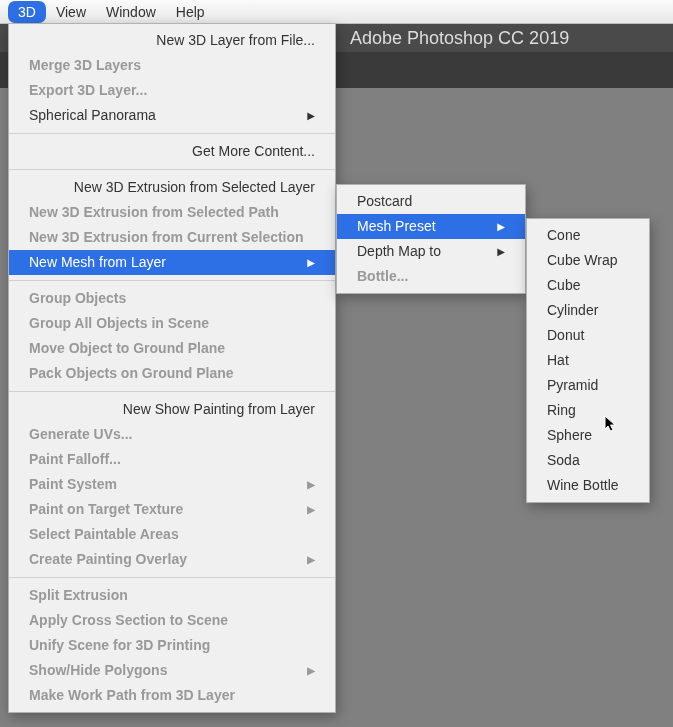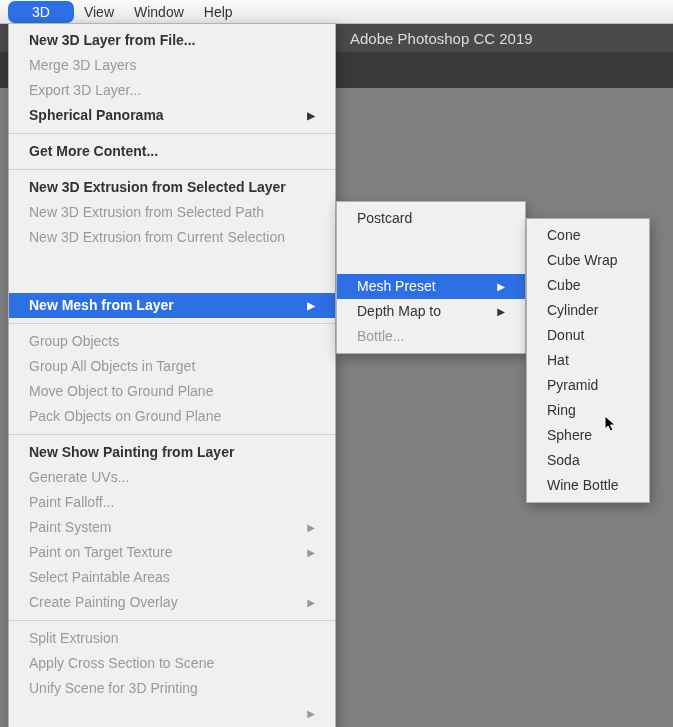"3D" .menubar-item.active { padding: 3px 24px -> 3px 10px }
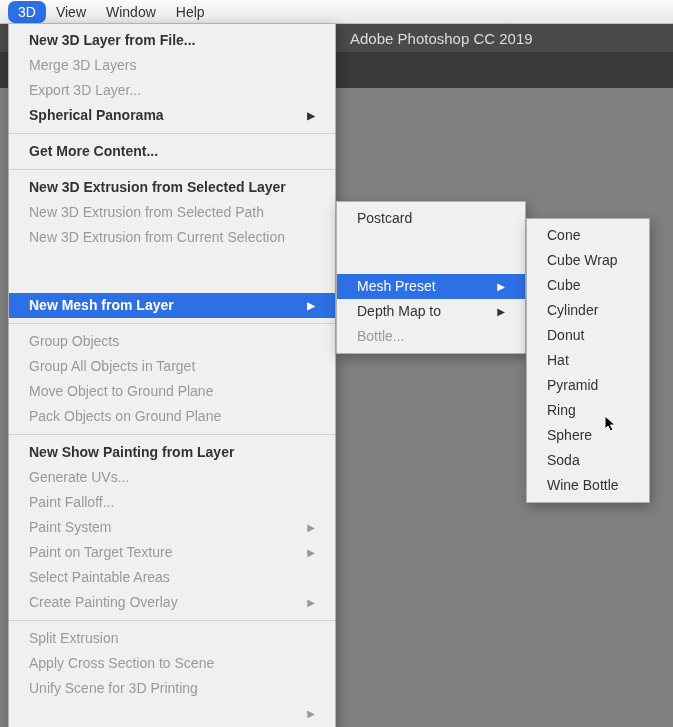"New 3D Layer from File..." .menu-item.bold { font-weight: 700 -> 400; justify-content: none -> flex-end }
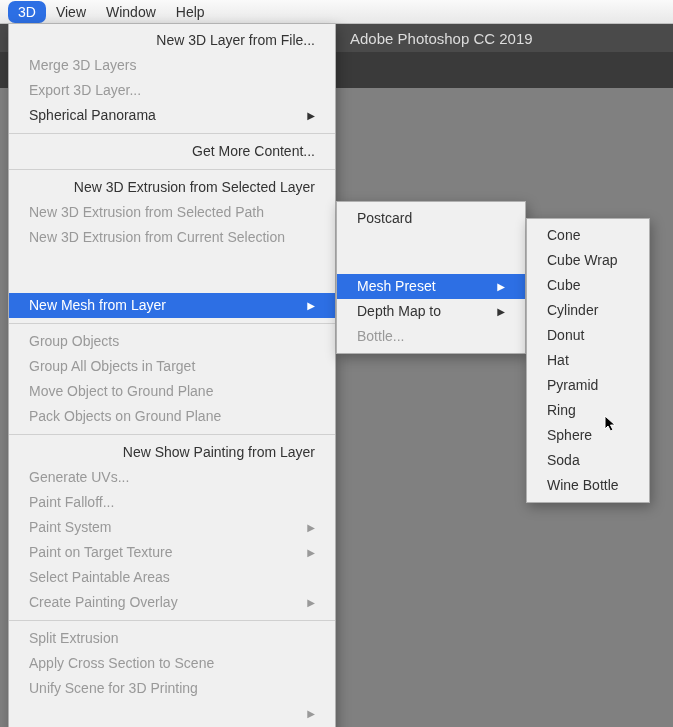"Adobe Photoshop CC 2019" .titlebar { font-size: 15px -> 18px }
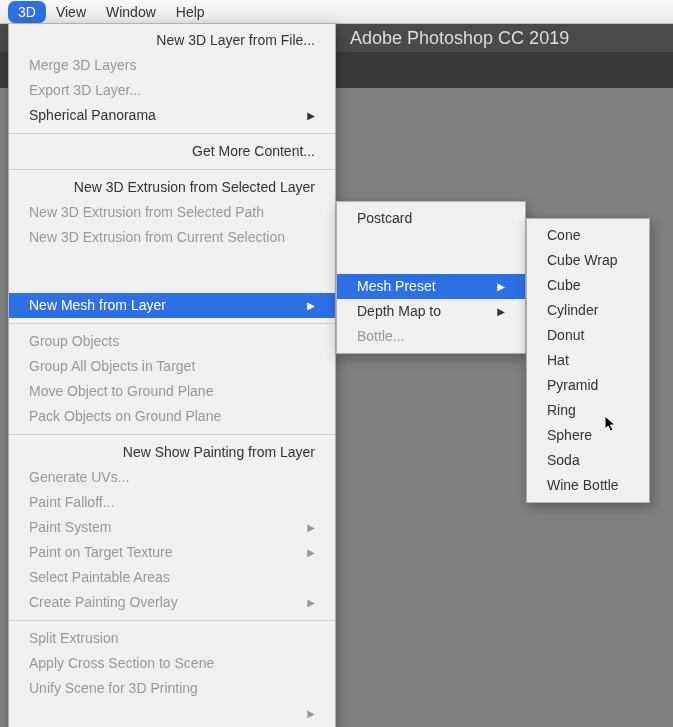"Merge 3D Layers" .menu-item.disabled { font-weight: none -> bold }
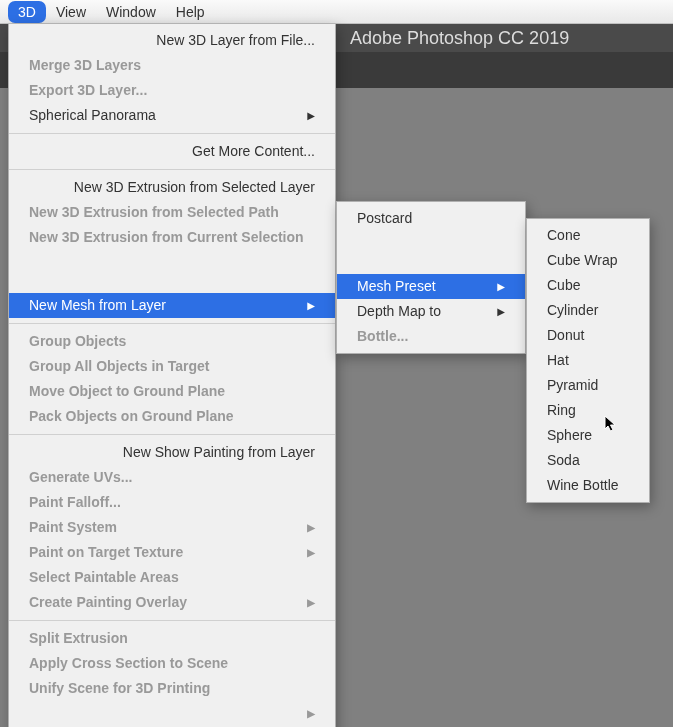"Postcard" .submenu1 { top: 201px -> 184px }
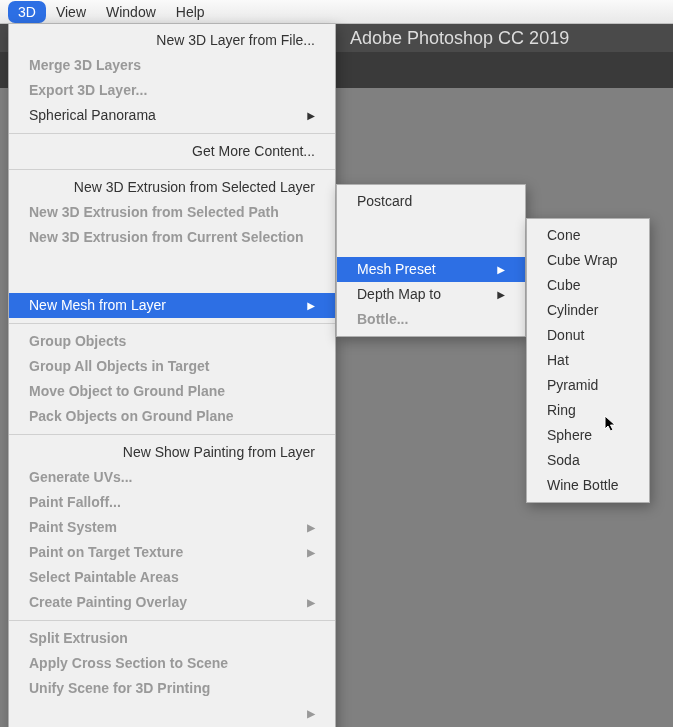"Mesh Preset" .menu-item.highlighted { margin-top: 43px -> none }
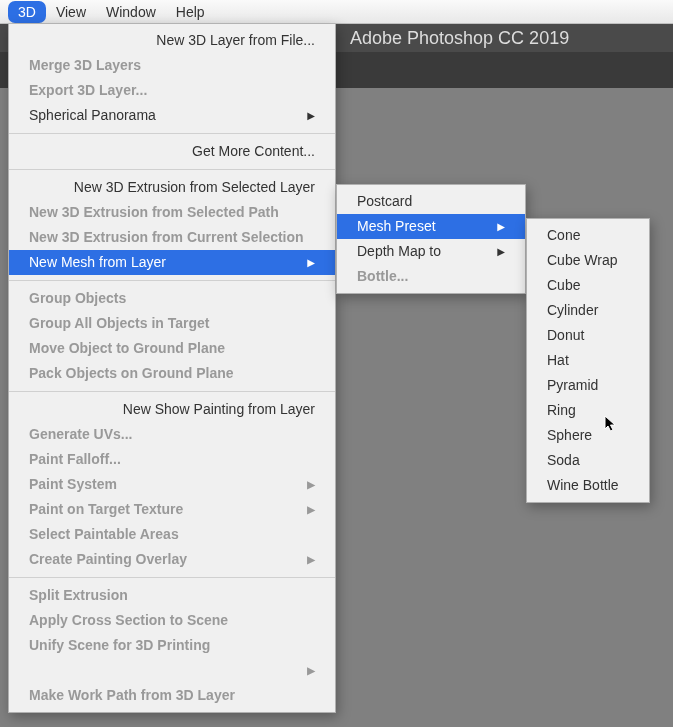"Group All Objects in Target" span { text: Target -> Scene }
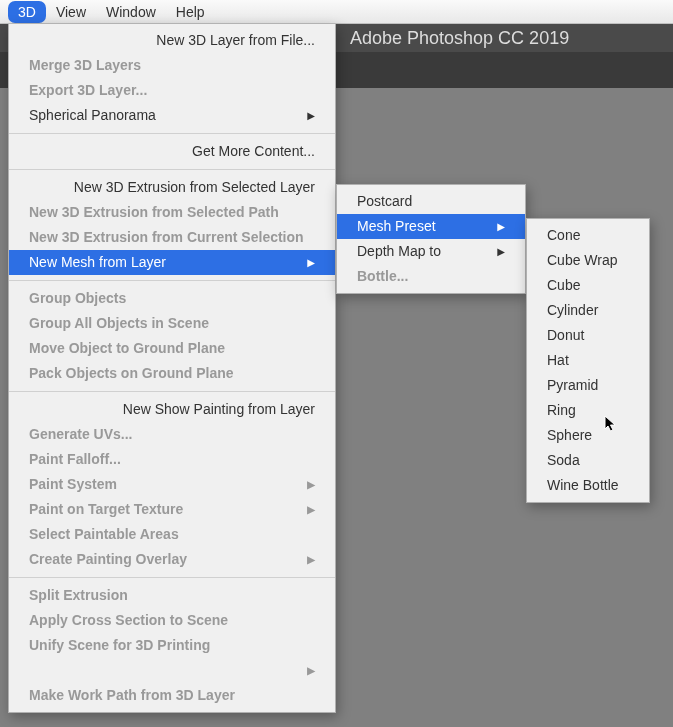"Show/Hide Polygons" span { html: none -> <span>Show/Hide Polygons</span> }
